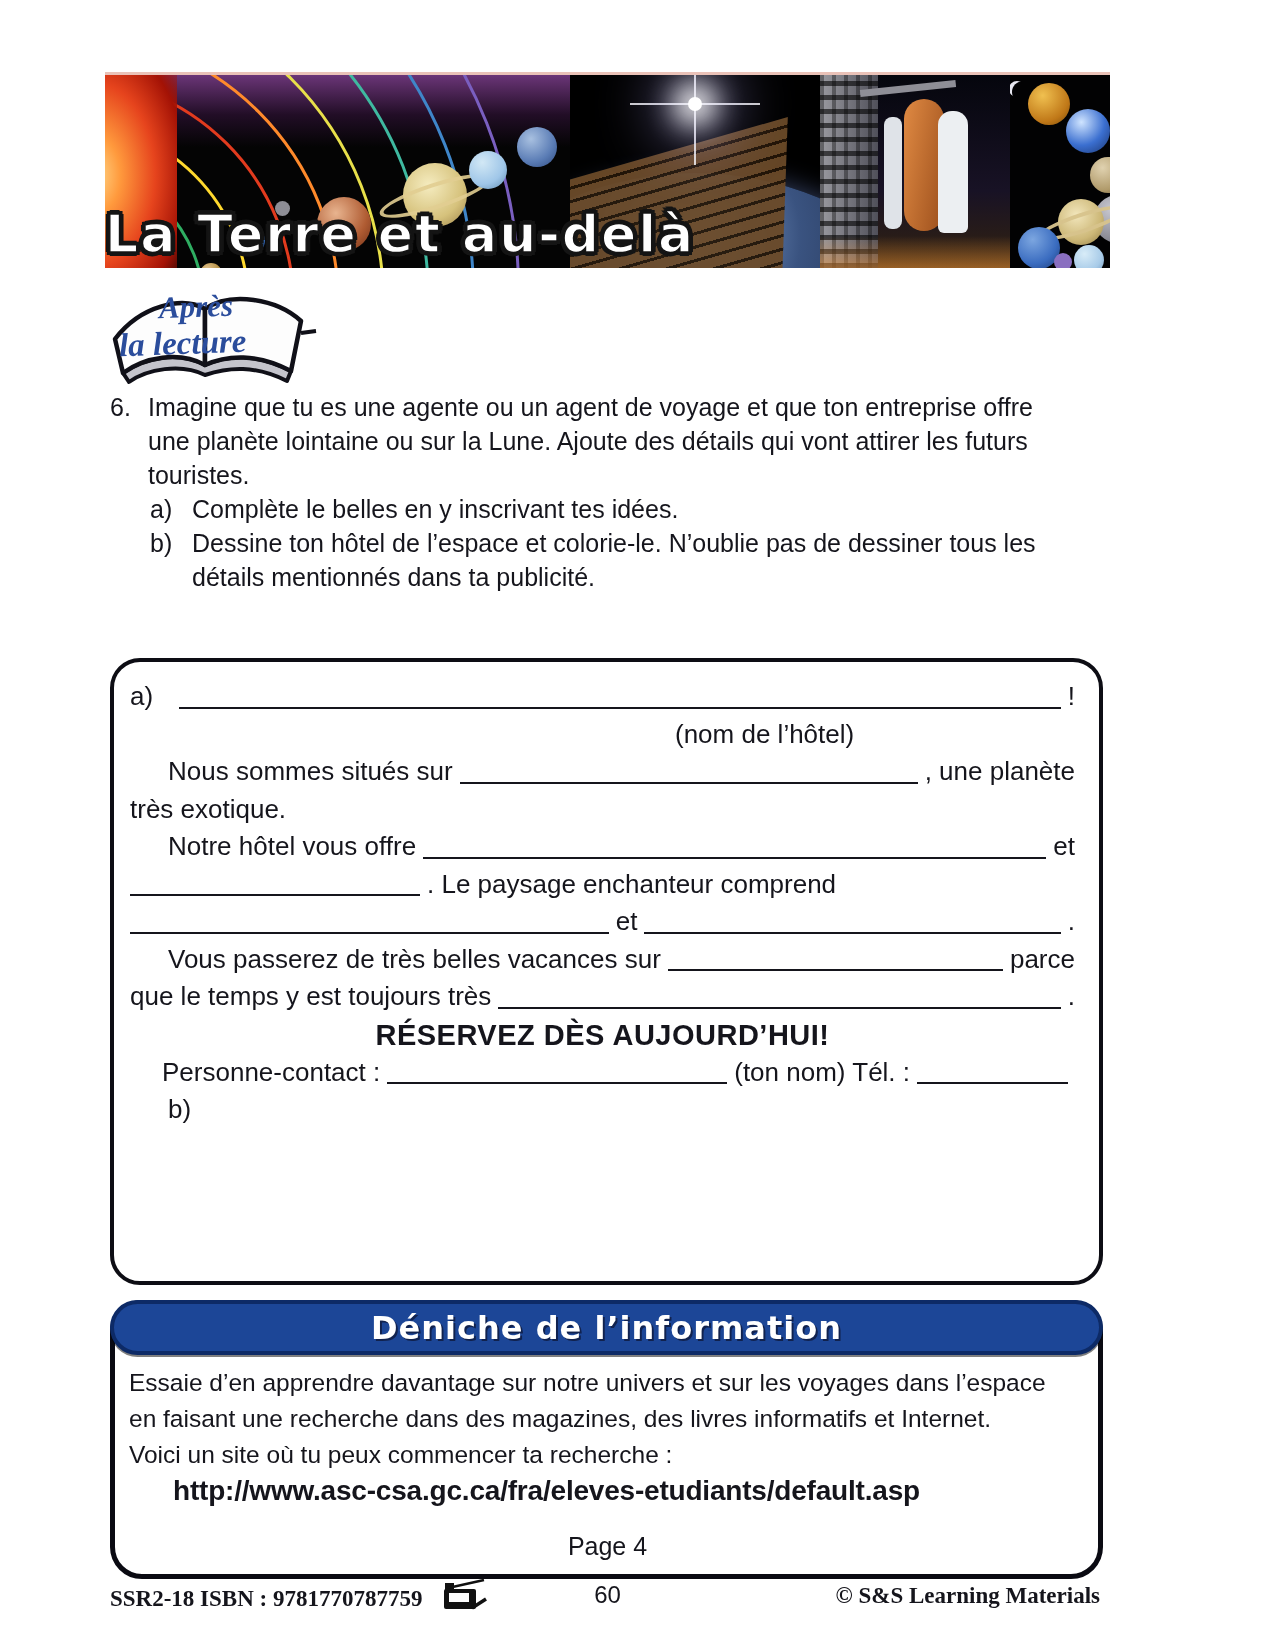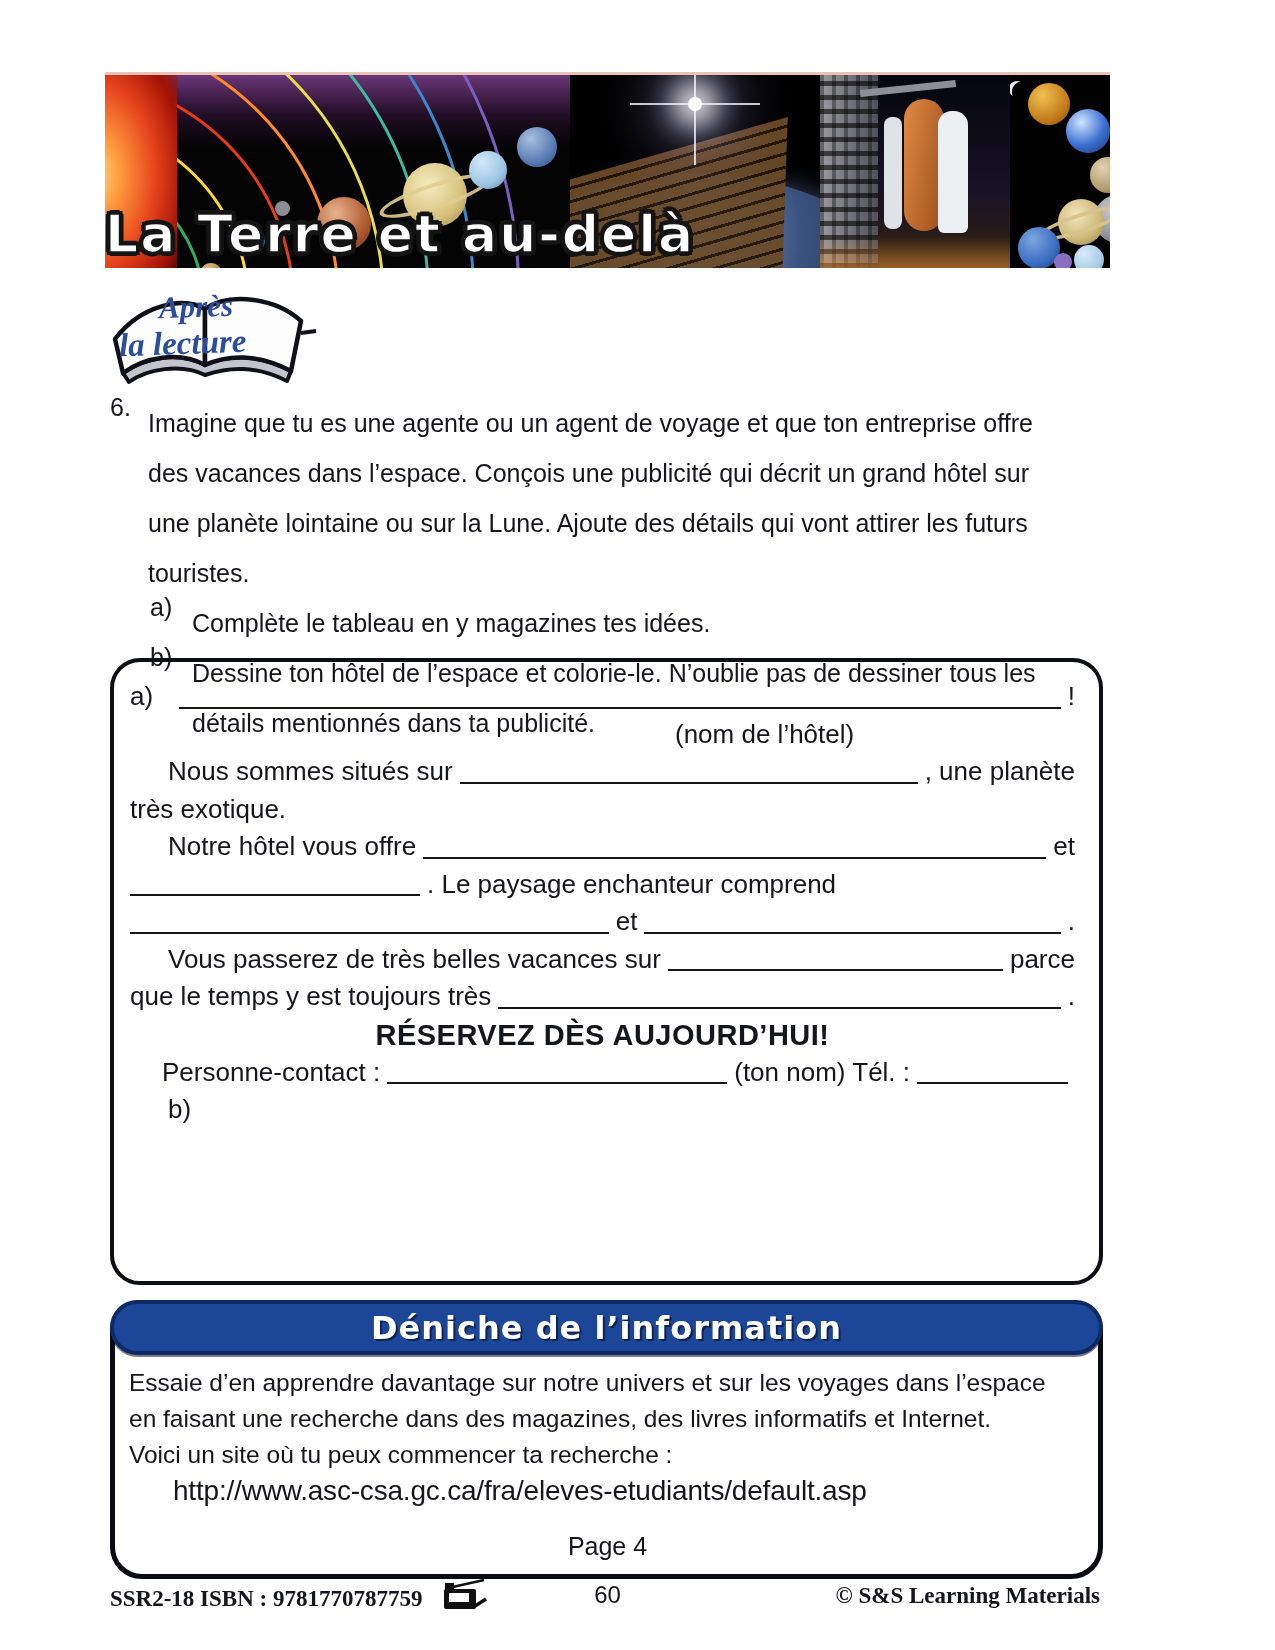"Imagine que tu es une" .q-line, .q-text { margin-top: 16px -> none }
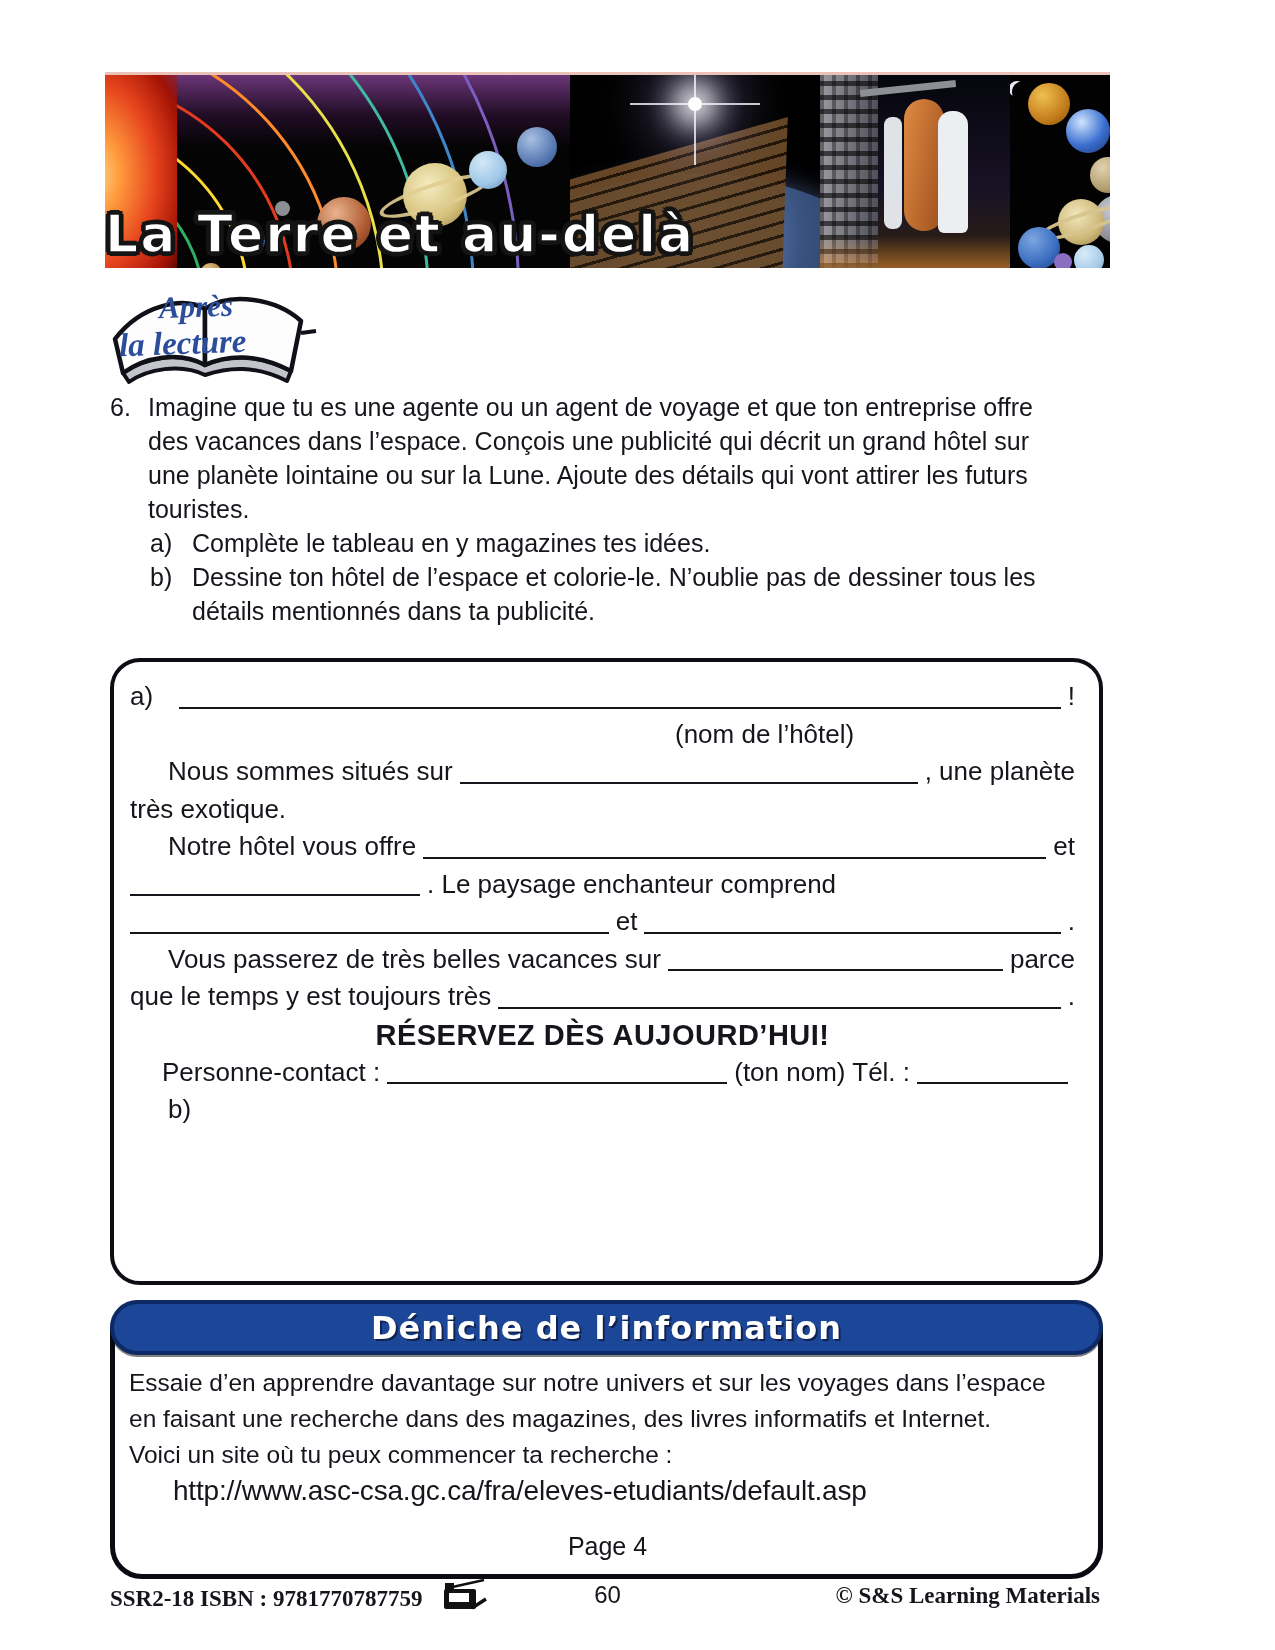"des vacances dans l’espace. Conçois" div.q-line { html: <div>des vacances dans l’espace. Conçois une publicité qui décrit un grand hôtel sur</div> -> none }
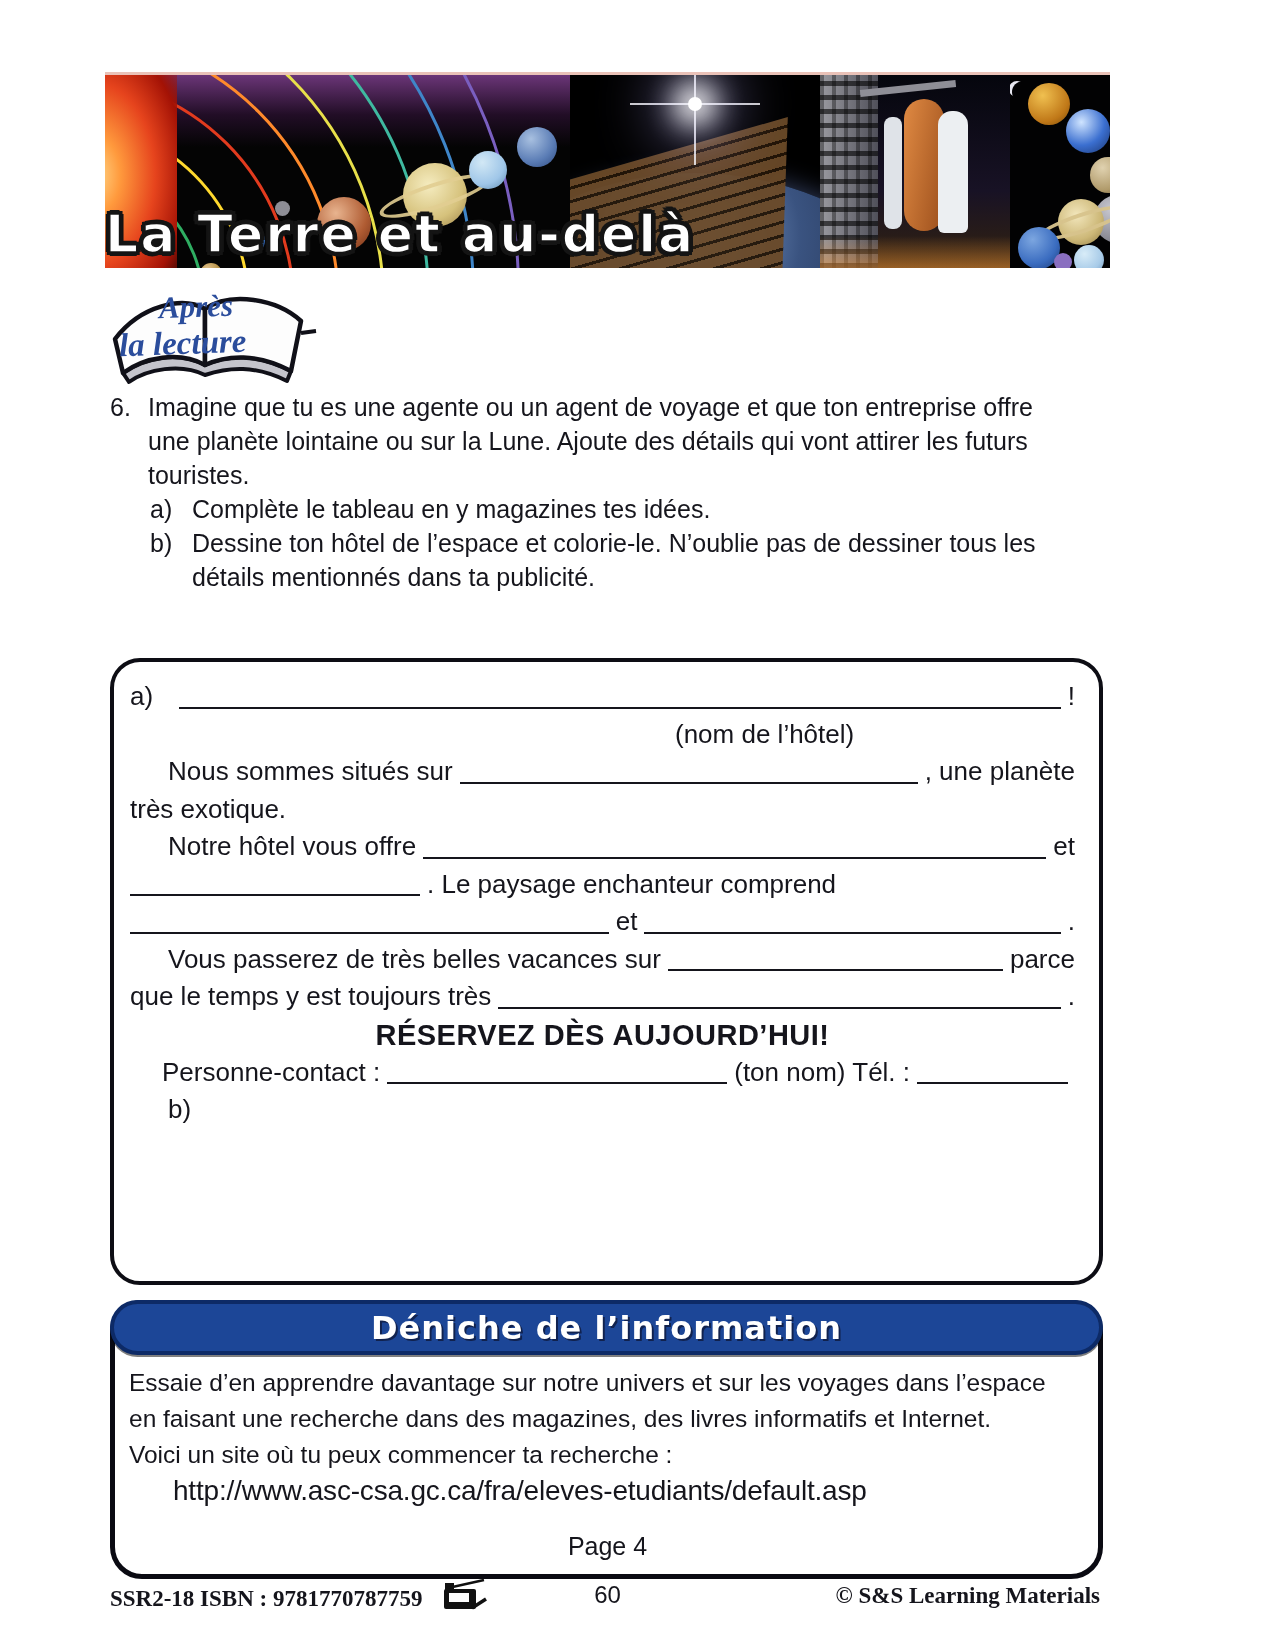"Complète le tableau en y" div.q-text { text: tableau en y magazines -> belles en y inscrivant }
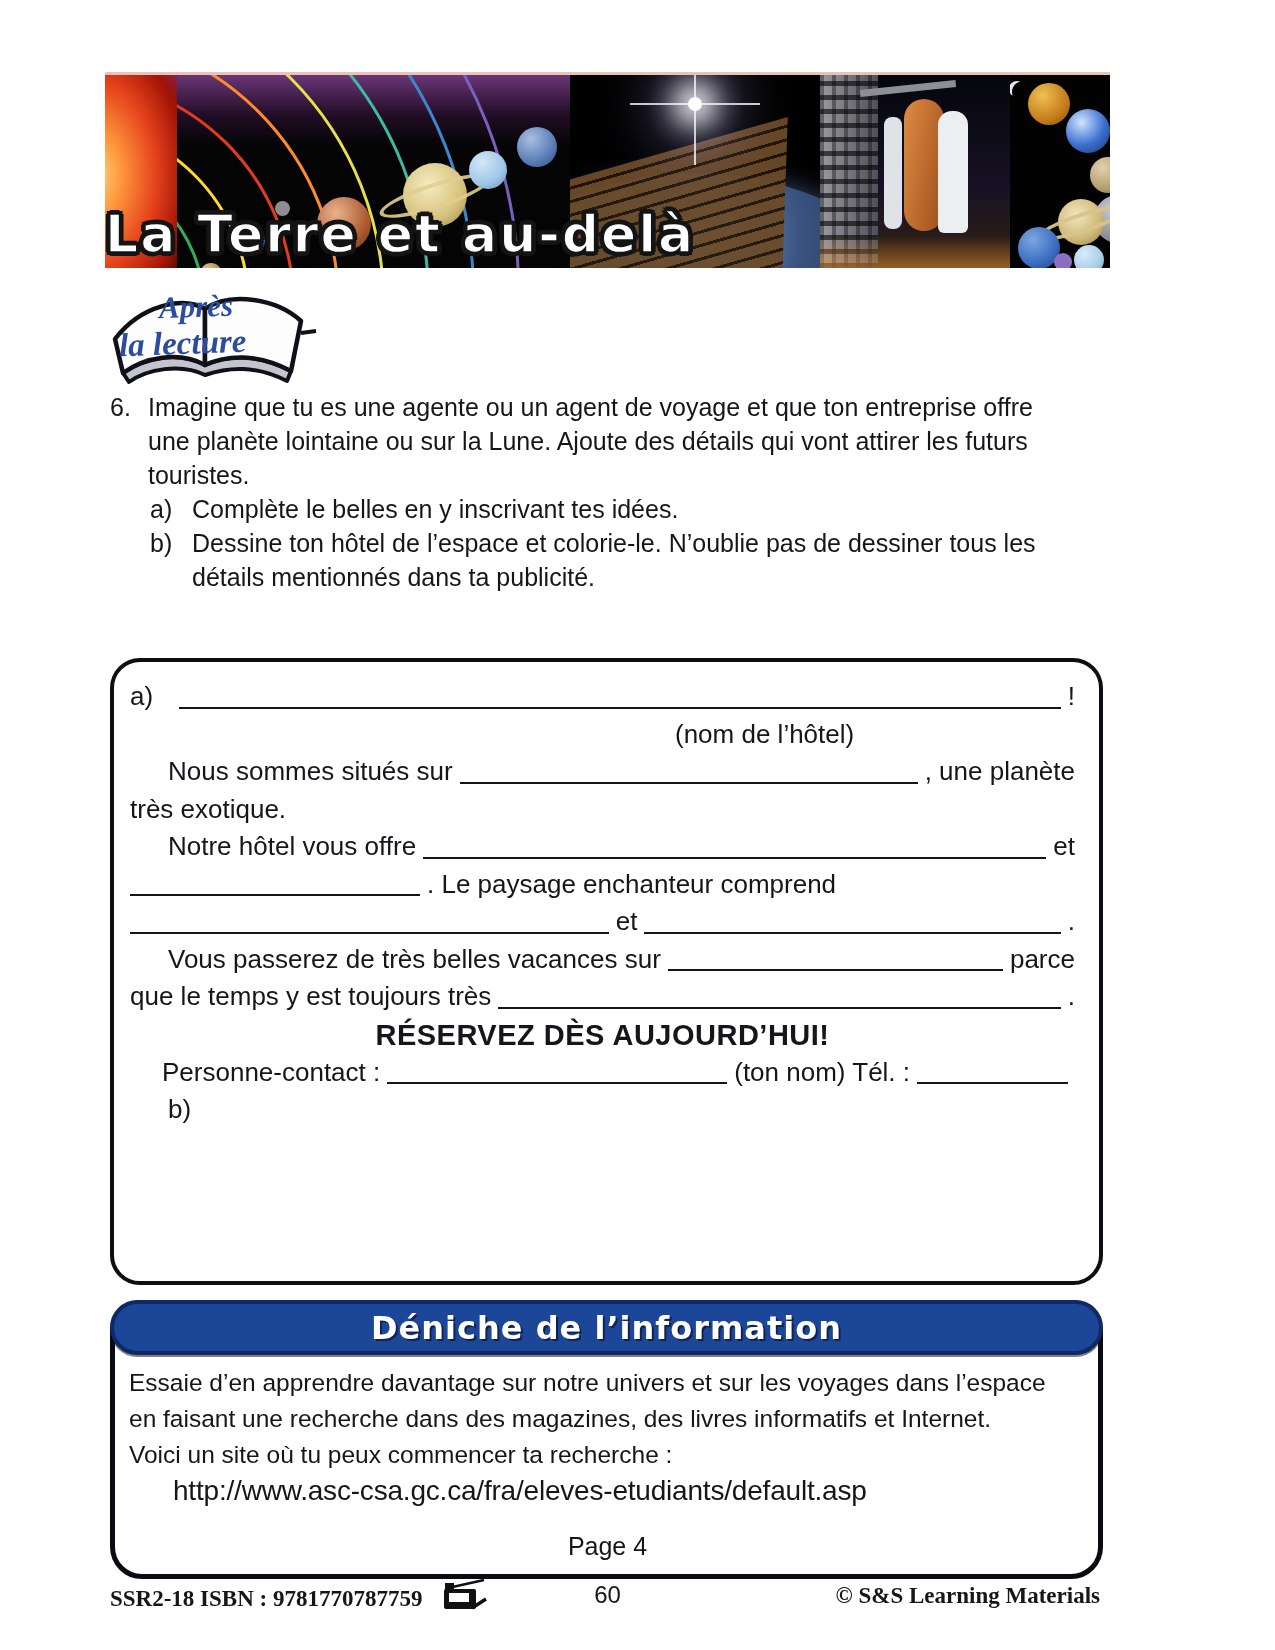"http://www.asc-csa.gc.ca/fra/eleves-etud" #info-url { font-weight: normal -> bold }
